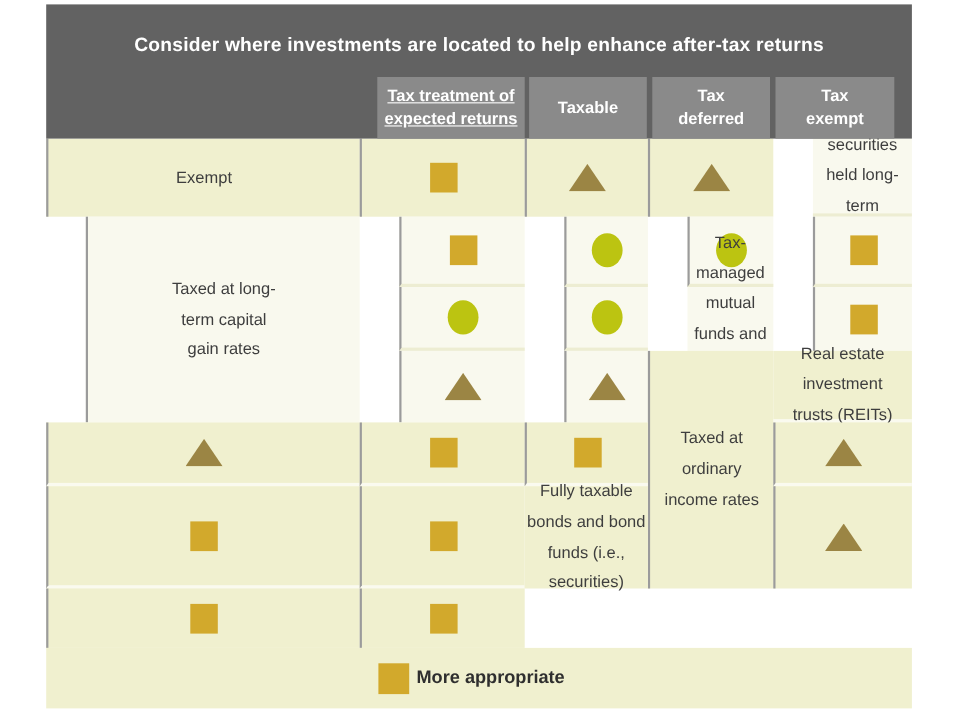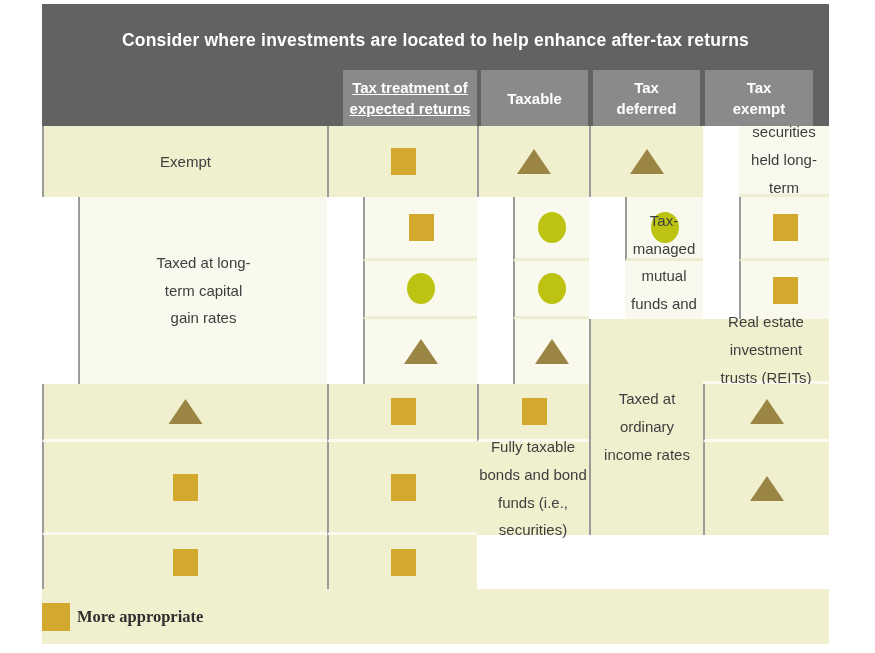"More appropriate" .legend { font-family: Liberation Serif, serif -> none; justify-content: space-between -> center }
